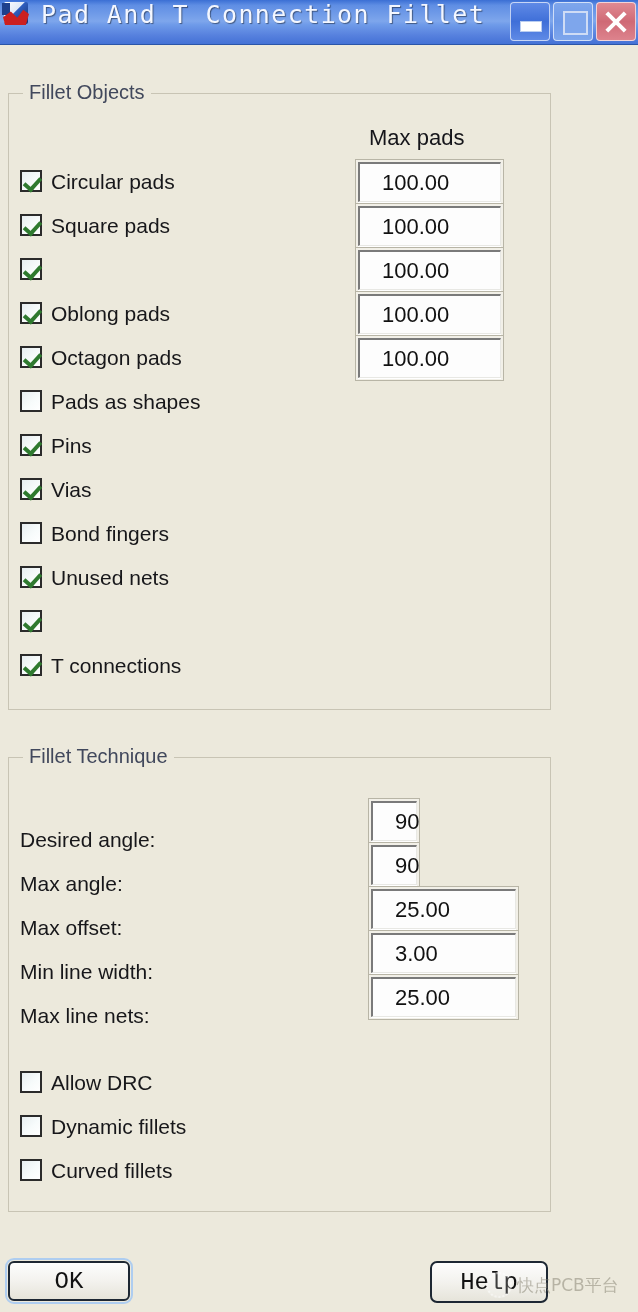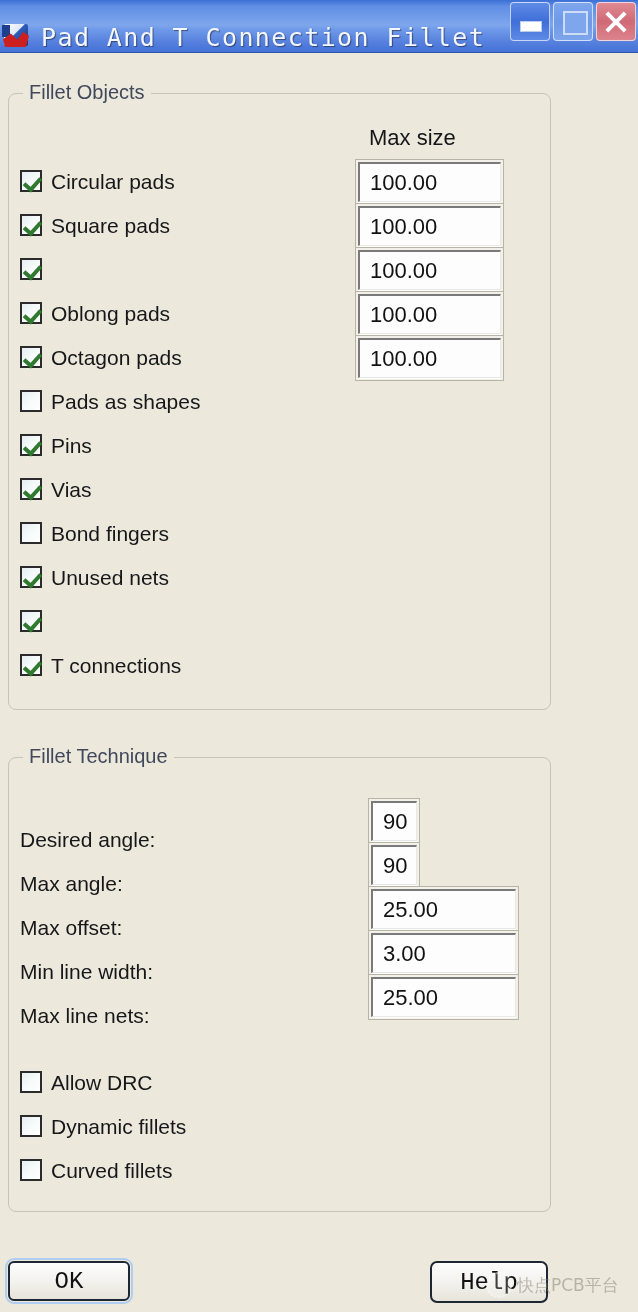"Pad And T Connection Fillet" #titlebar { align-items: flex-end -> flex-start; height: 53px -> 45px }
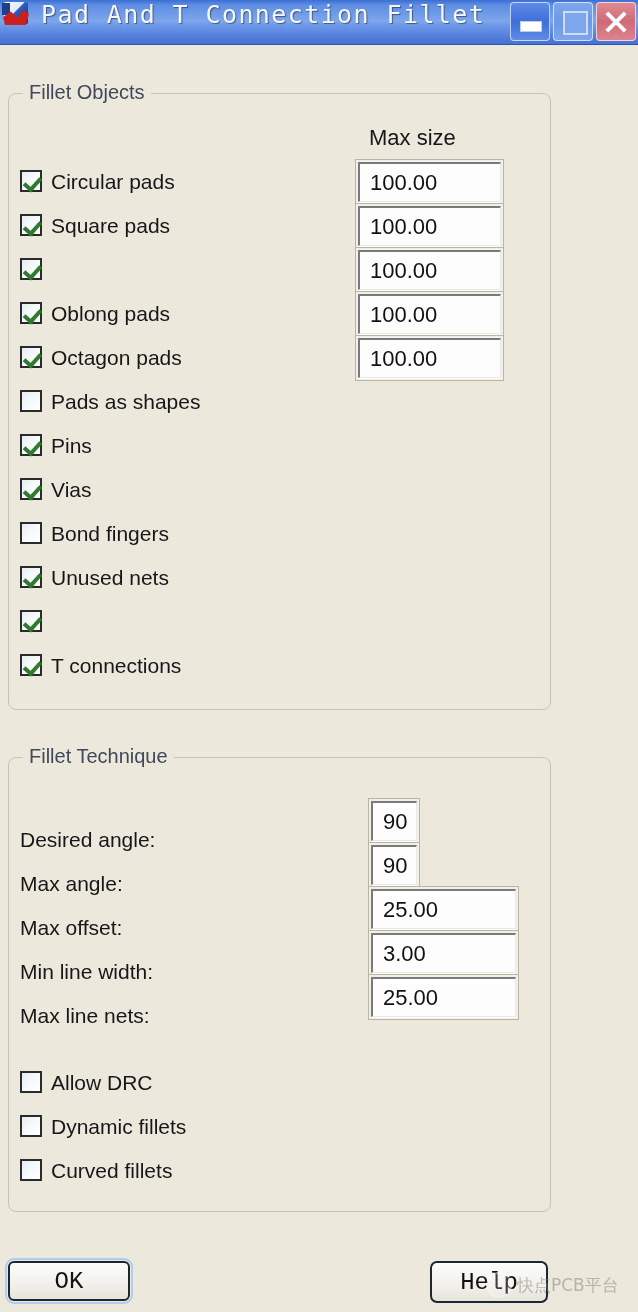"Fillet Objects" .groupbox { border-radius: 8px -> 0 }
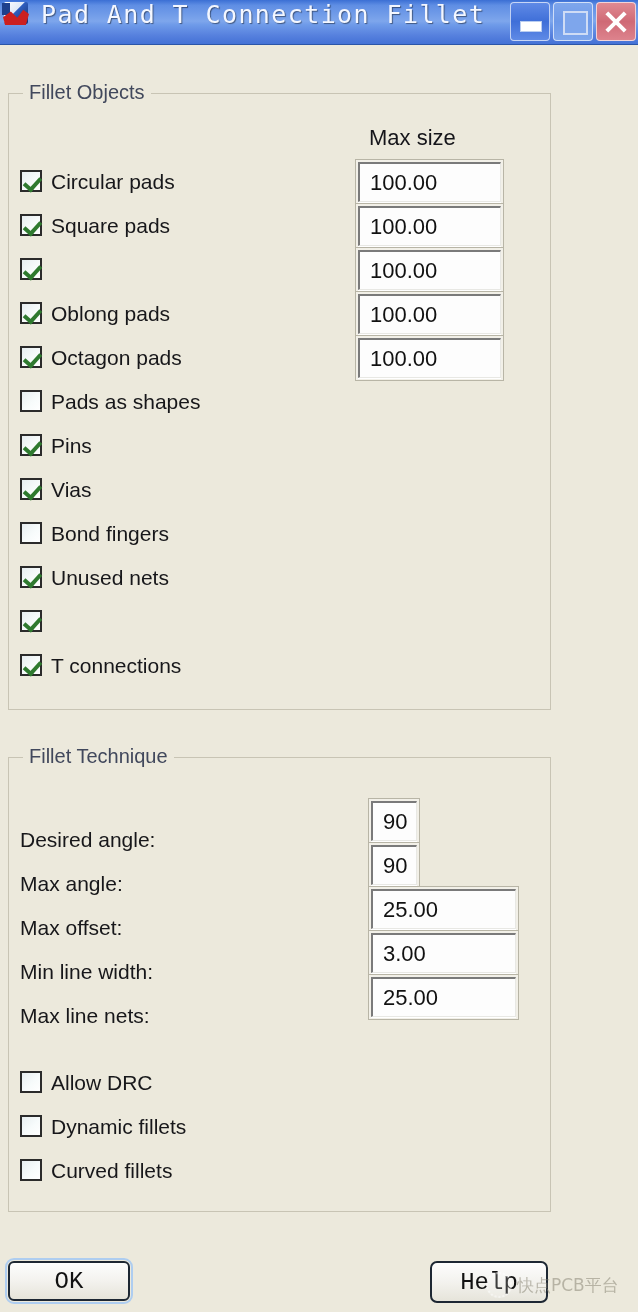"Max size" div { text: size -> pads }
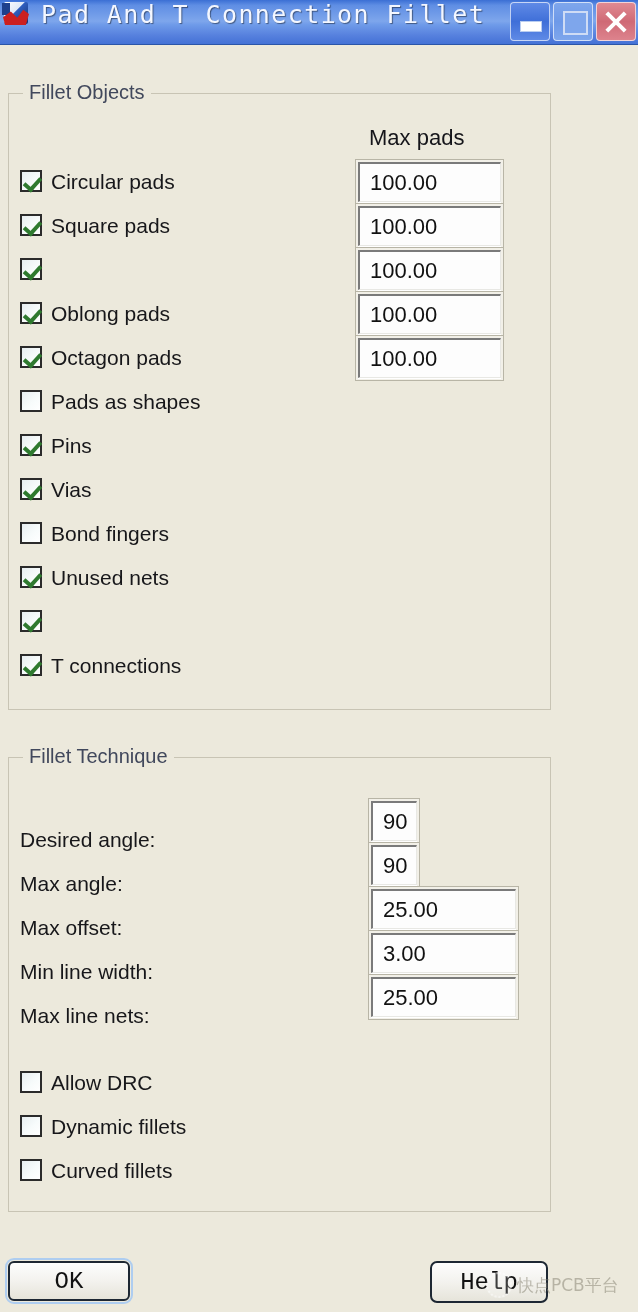"100.00" .field { padding-left: 10px -> 22px }
